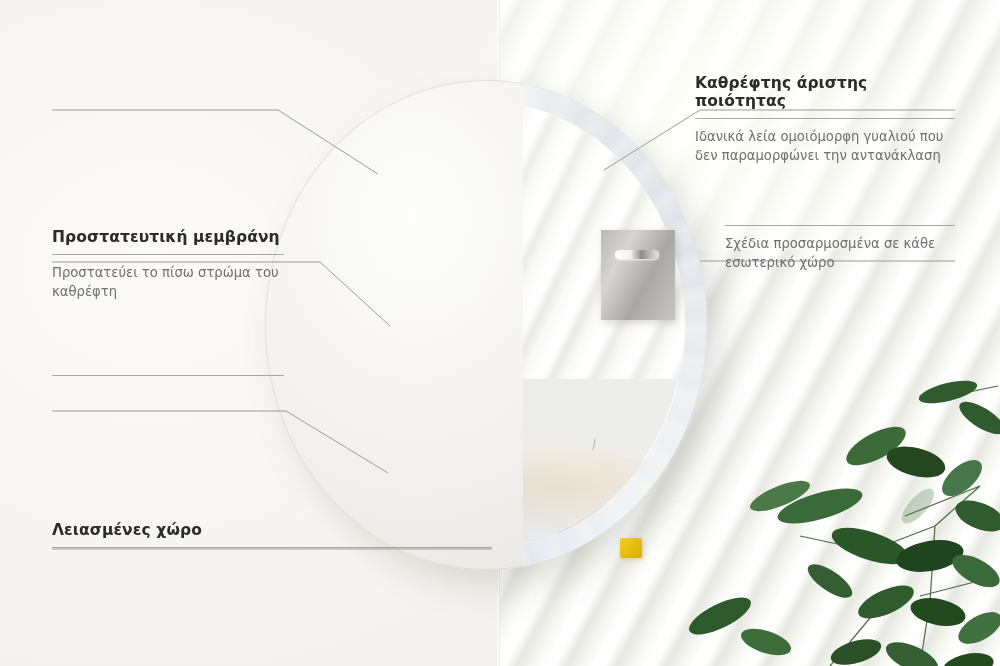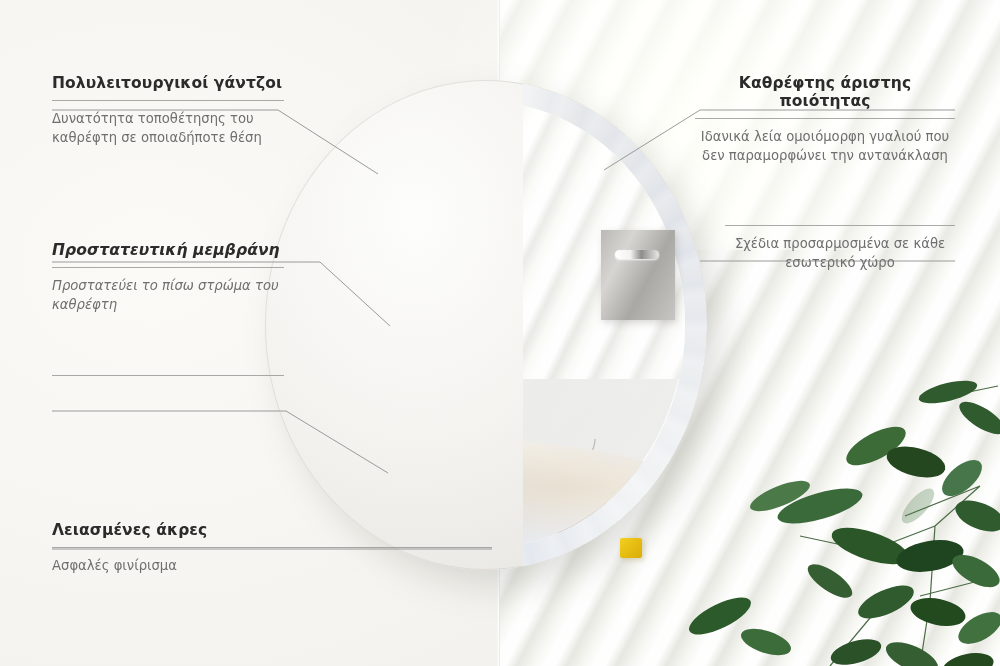"Πολυλειτουργικοί γάντζοι" div.callout { html: <div> <h3>Πολυλειτουργικοί γάντζοι</h3> <div></div> <p>Δυνατότητα τοποθέτησης του καθρέφτη σε οποιαδήποτε θέση</p> </div> -> none }
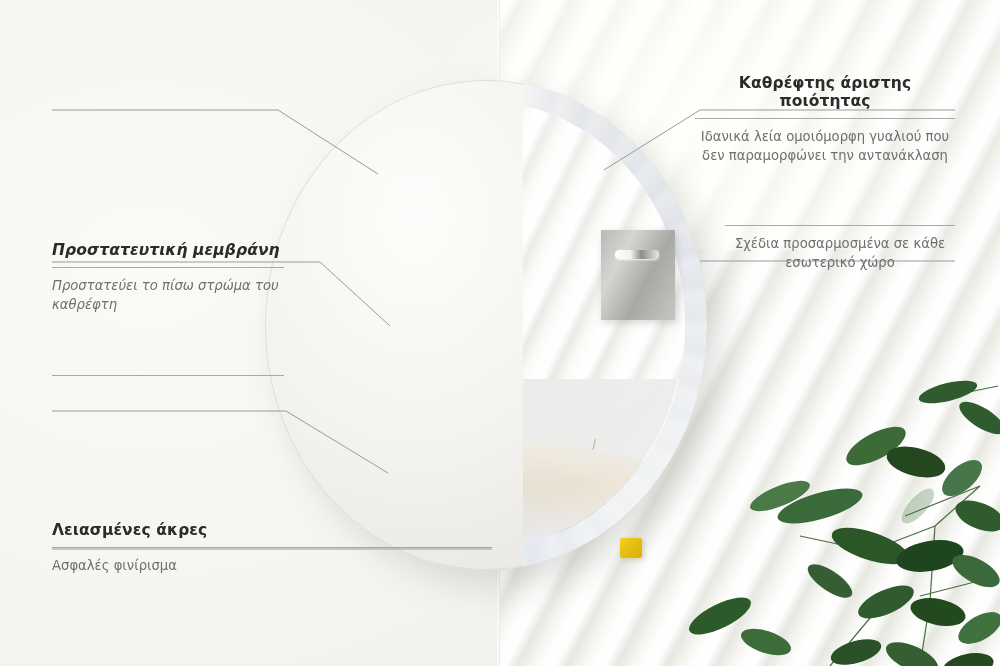"Καθρέφτης άριστης ποιότητας" .right h3, .right p { text-align: center -> left }
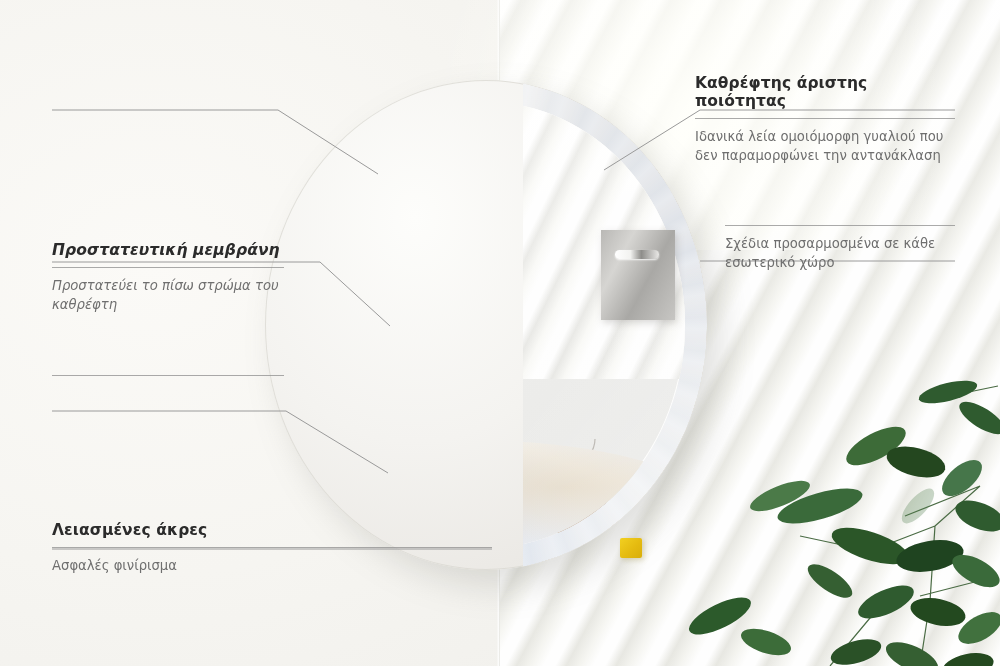"Προστατευτική μεμβράνη" .c2 { font-style: italic -> none; top: 241px -> 228px }
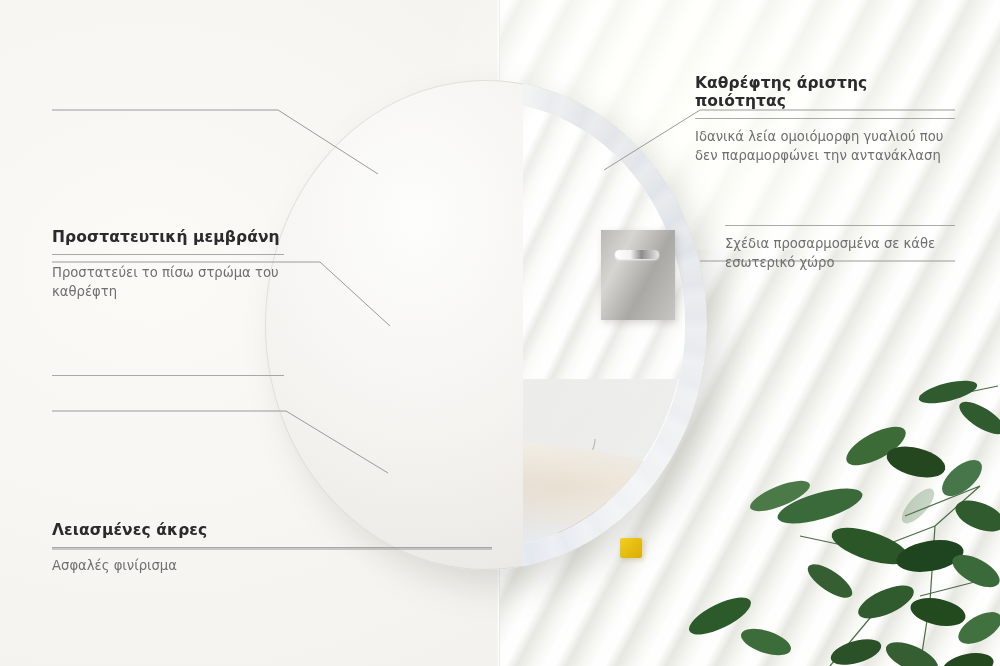"Λειασμένες άκρες" h3 { text: άκρες -> χώρο }
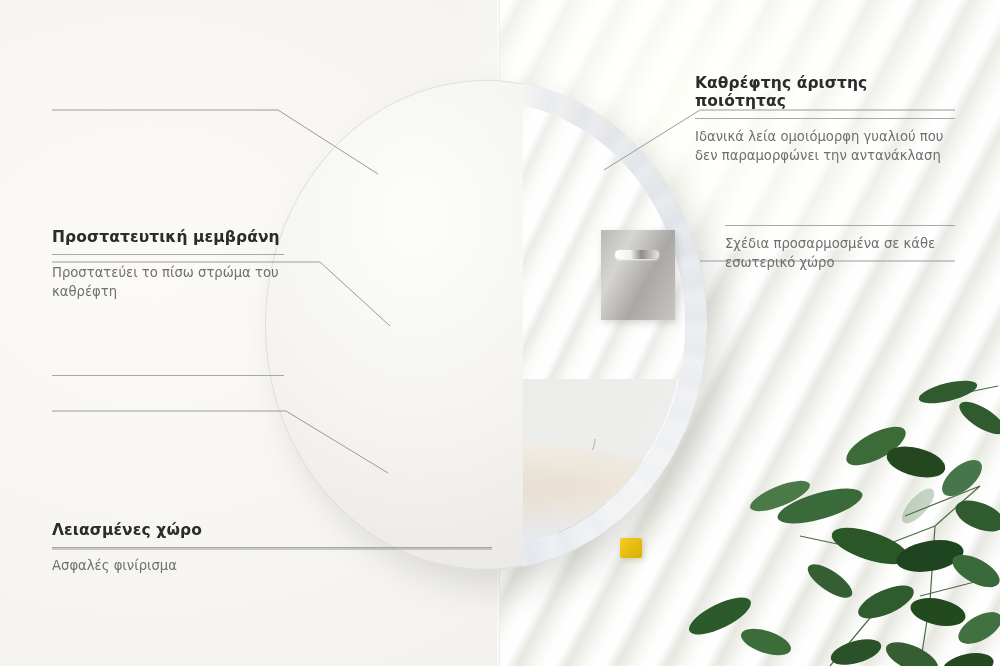"Ασφαλές φινίρισμα" p { html: <p>Ασφαλές φινίρισμα</p> -> none }
